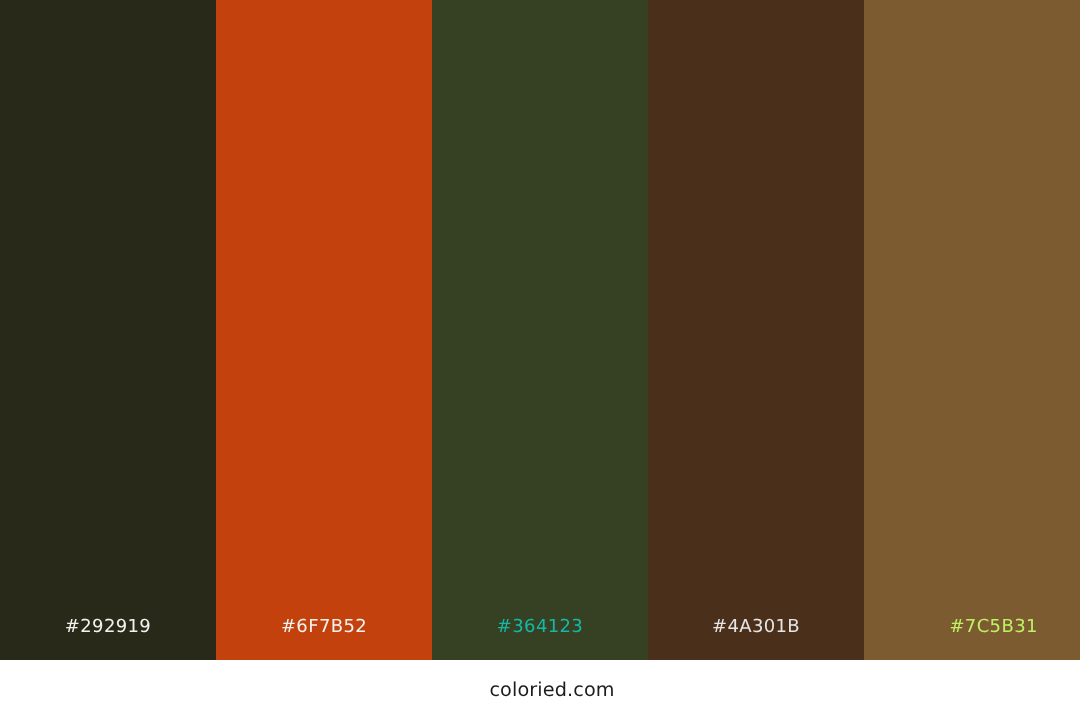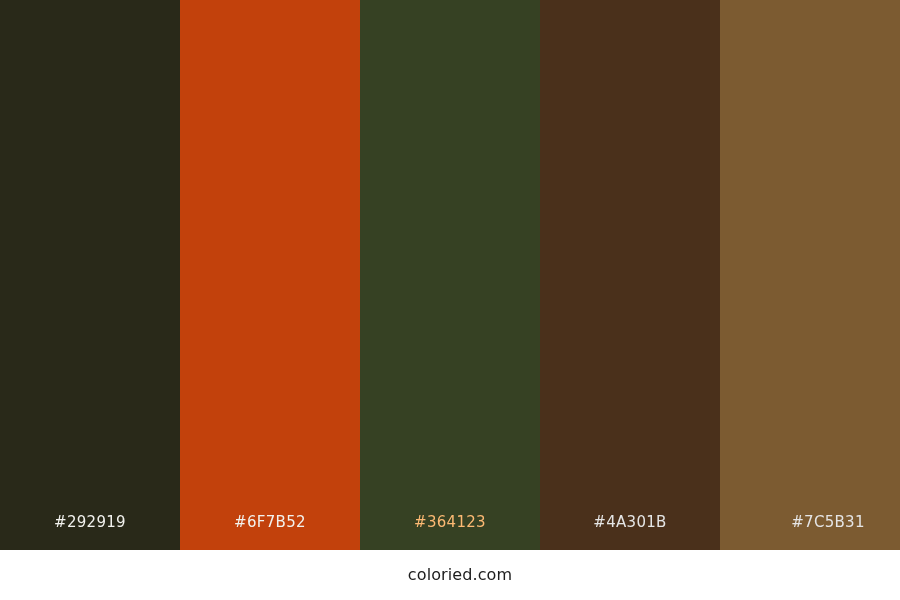"#364123" span.swatch-label { color: #fdba74 -> #14b8a6 }
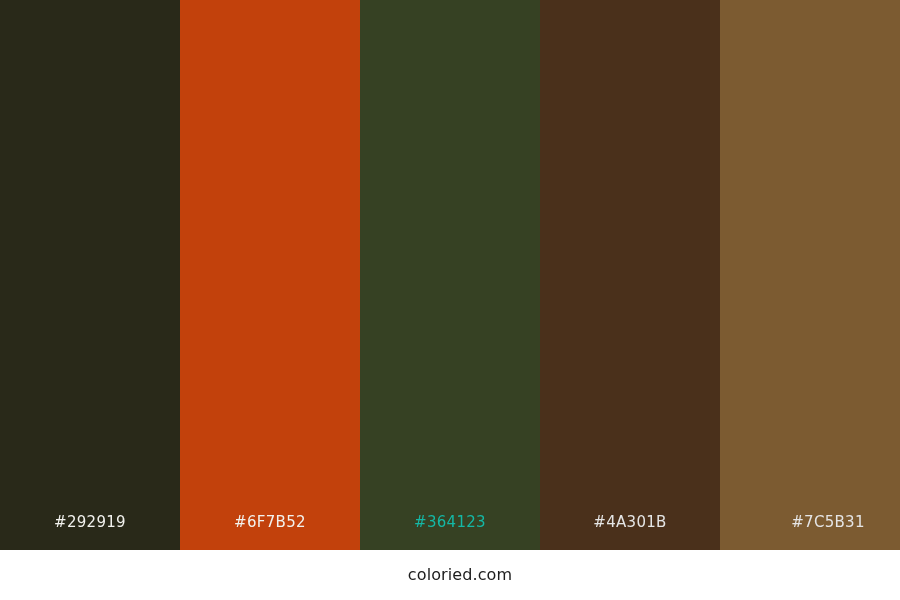"#7C5B31" span.swatch-label { color: #e5e5e5 -> #bef264 }
